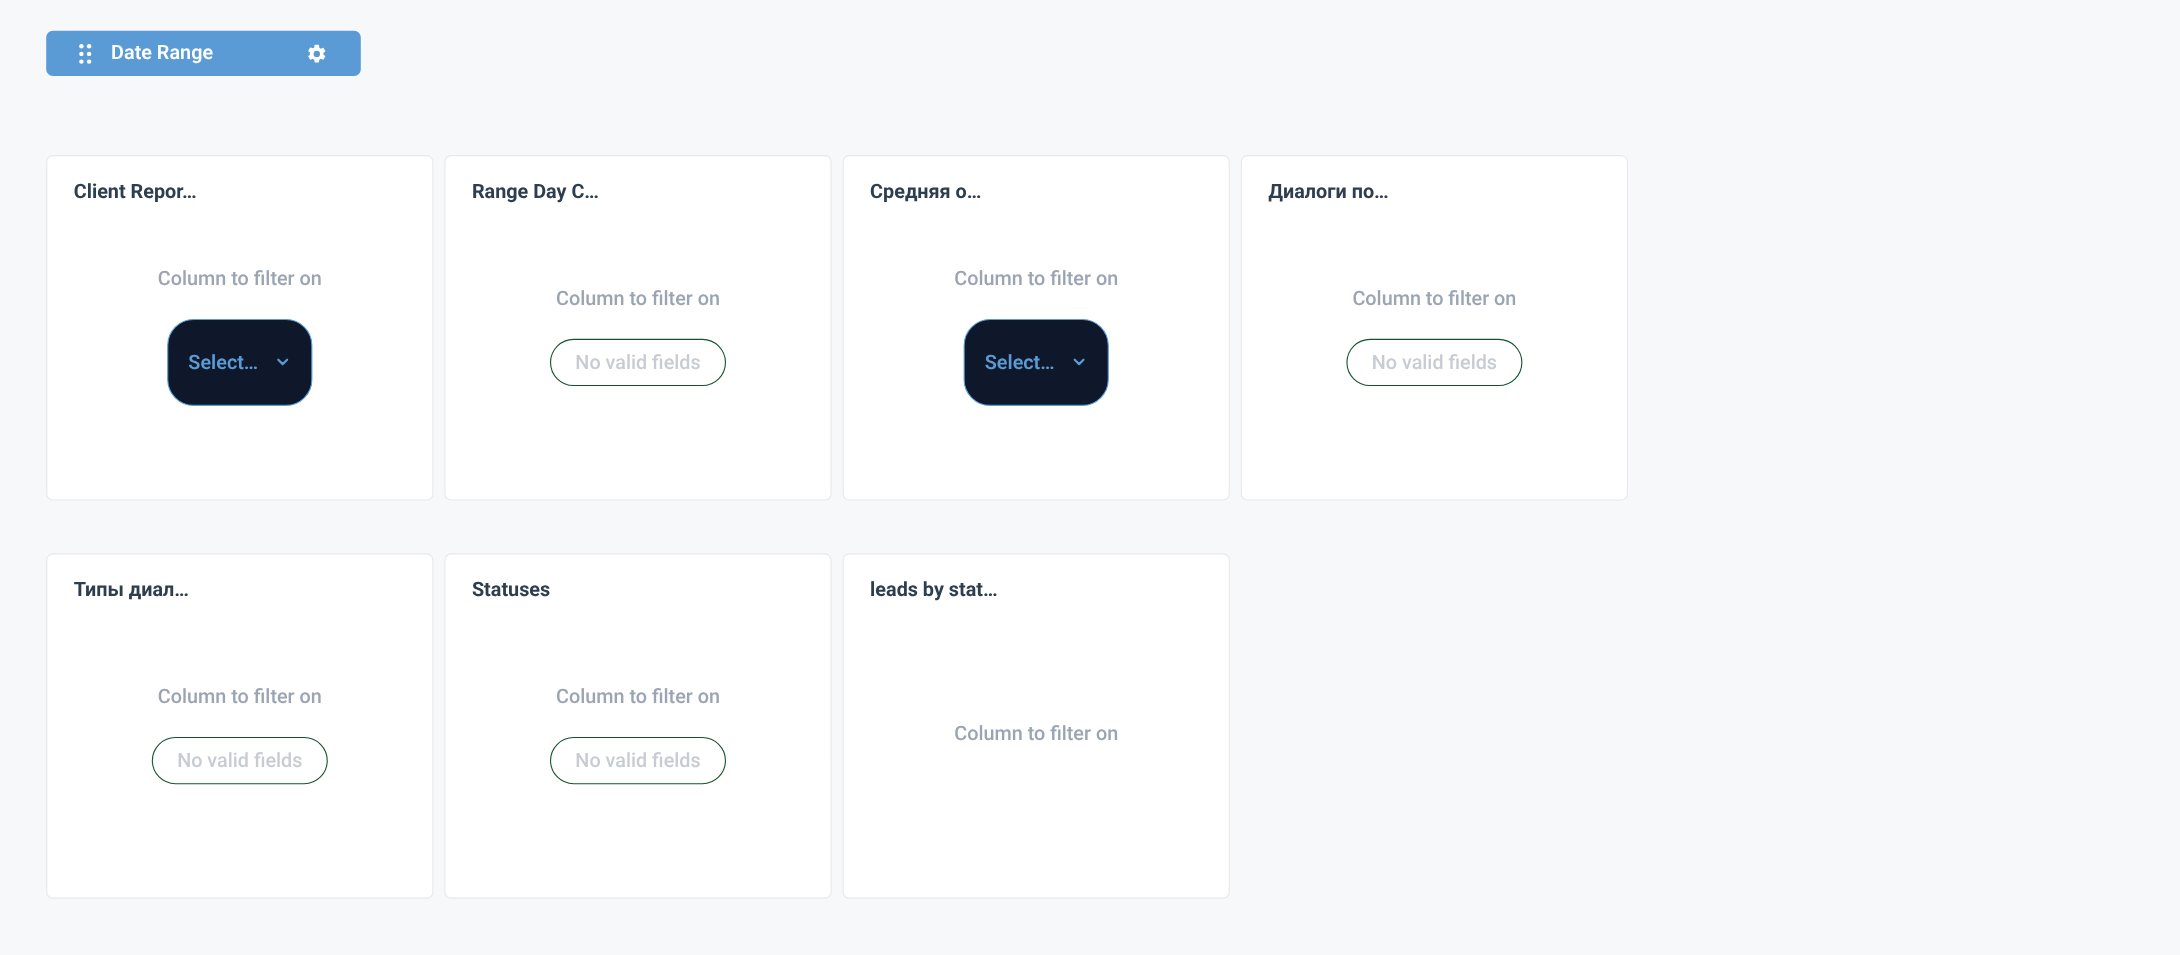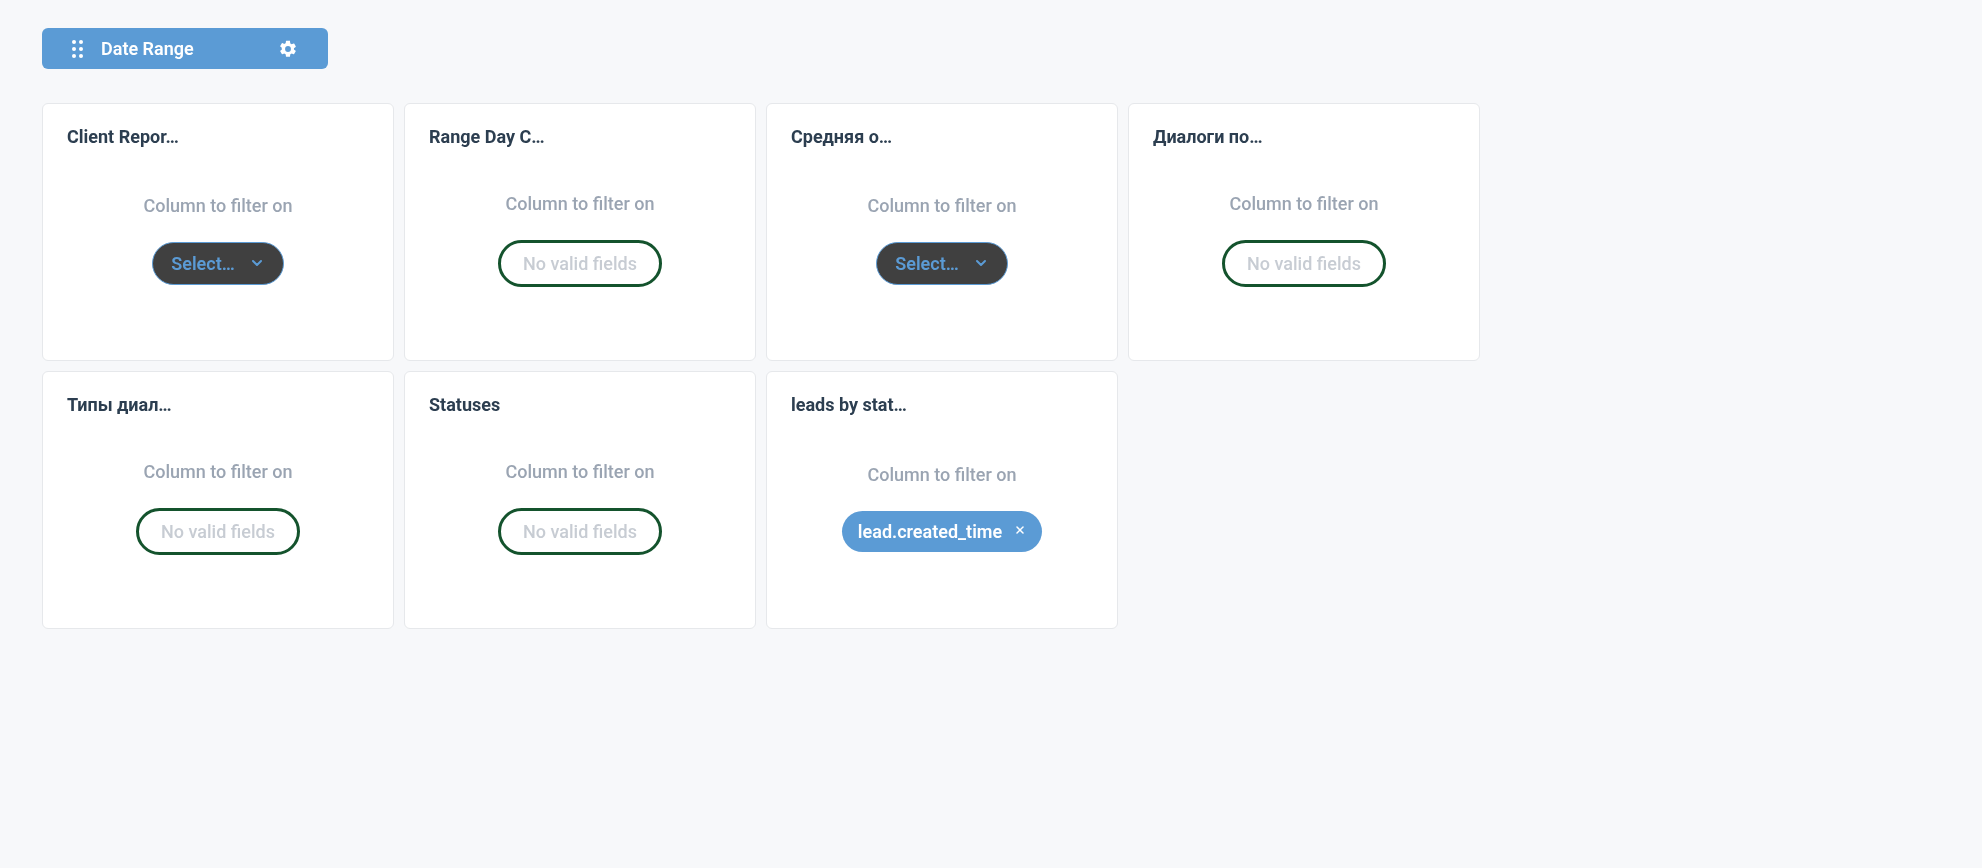"Client Repor…" .card { height: 258px -> 314px; margin-top: none -> 38px }
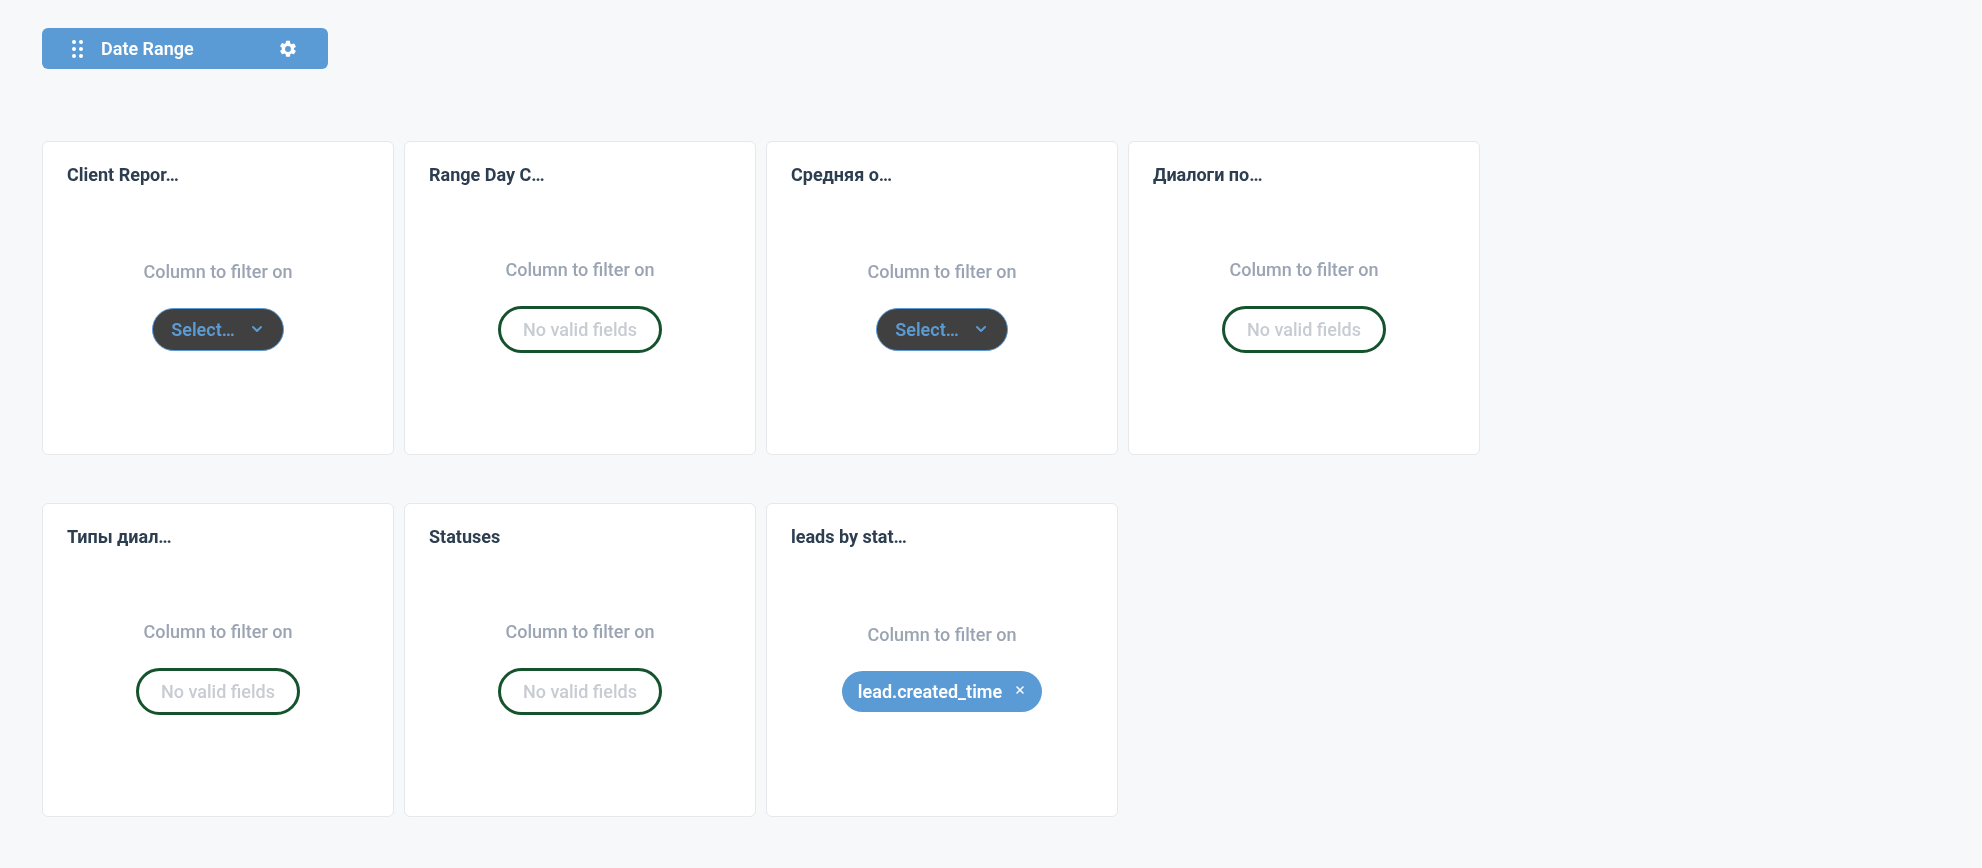"Select…" .select-pill { background: #404040 -> #0f172a; padding: 10px 18px -> 28px 18px }
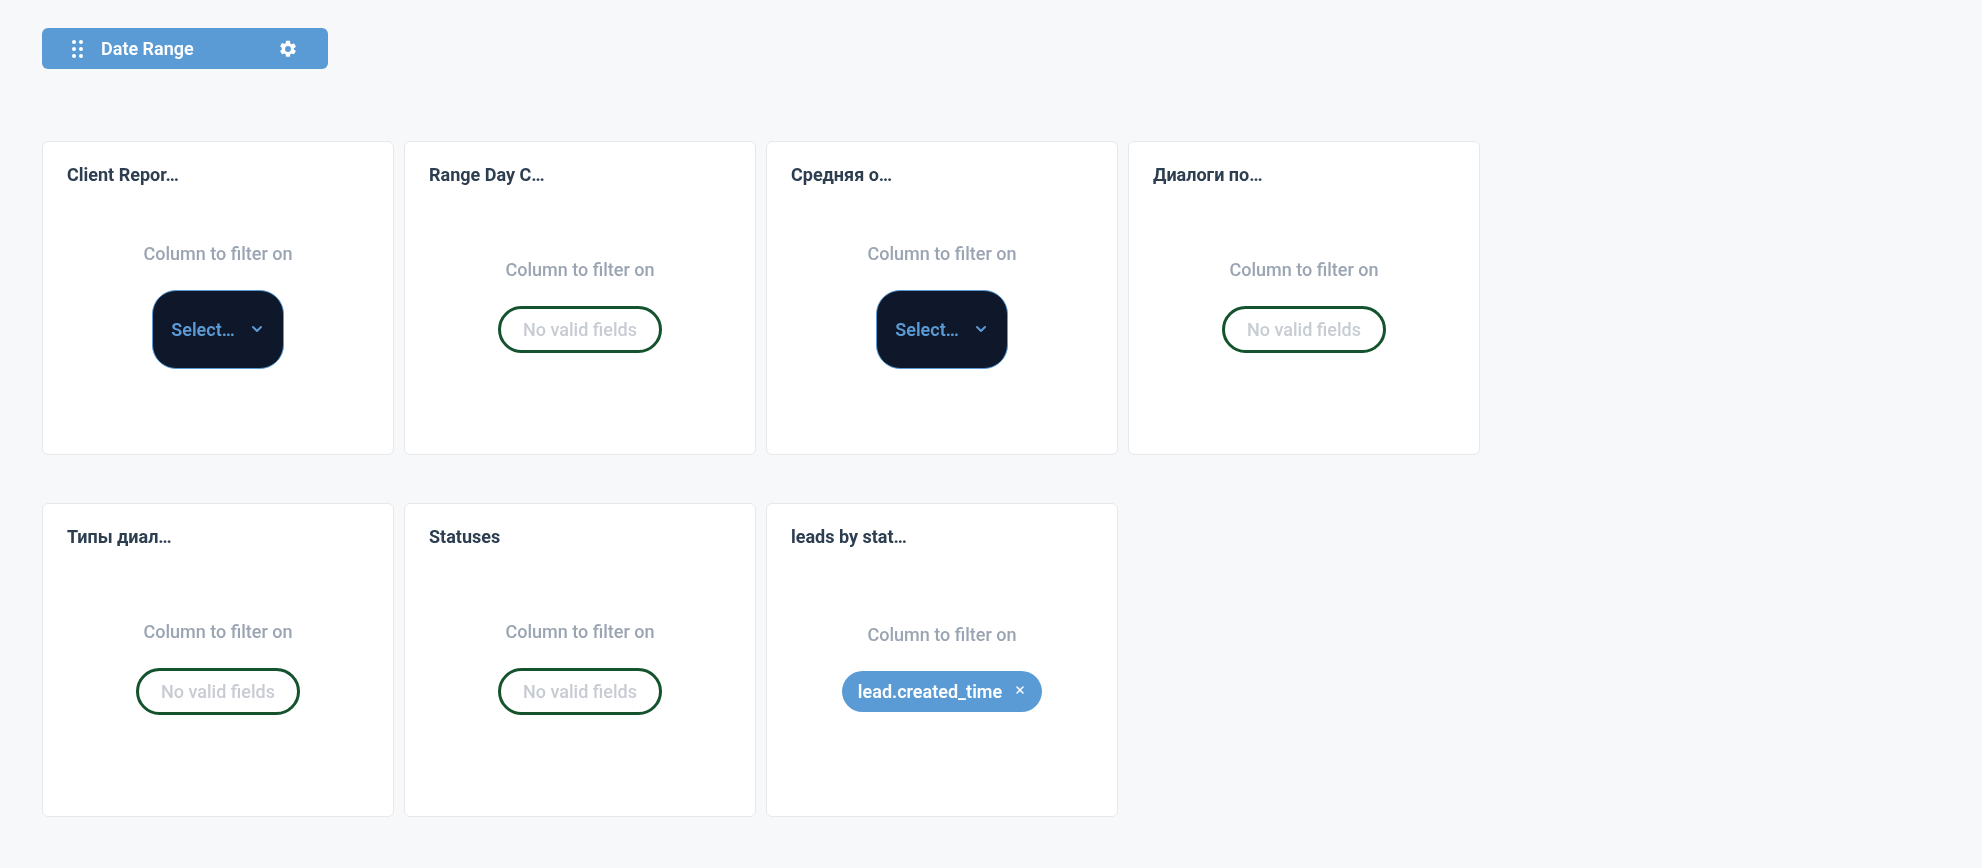"No valid fields" .disabled-pill { border: 3px solid #14532d -> 1px solid #14532d }
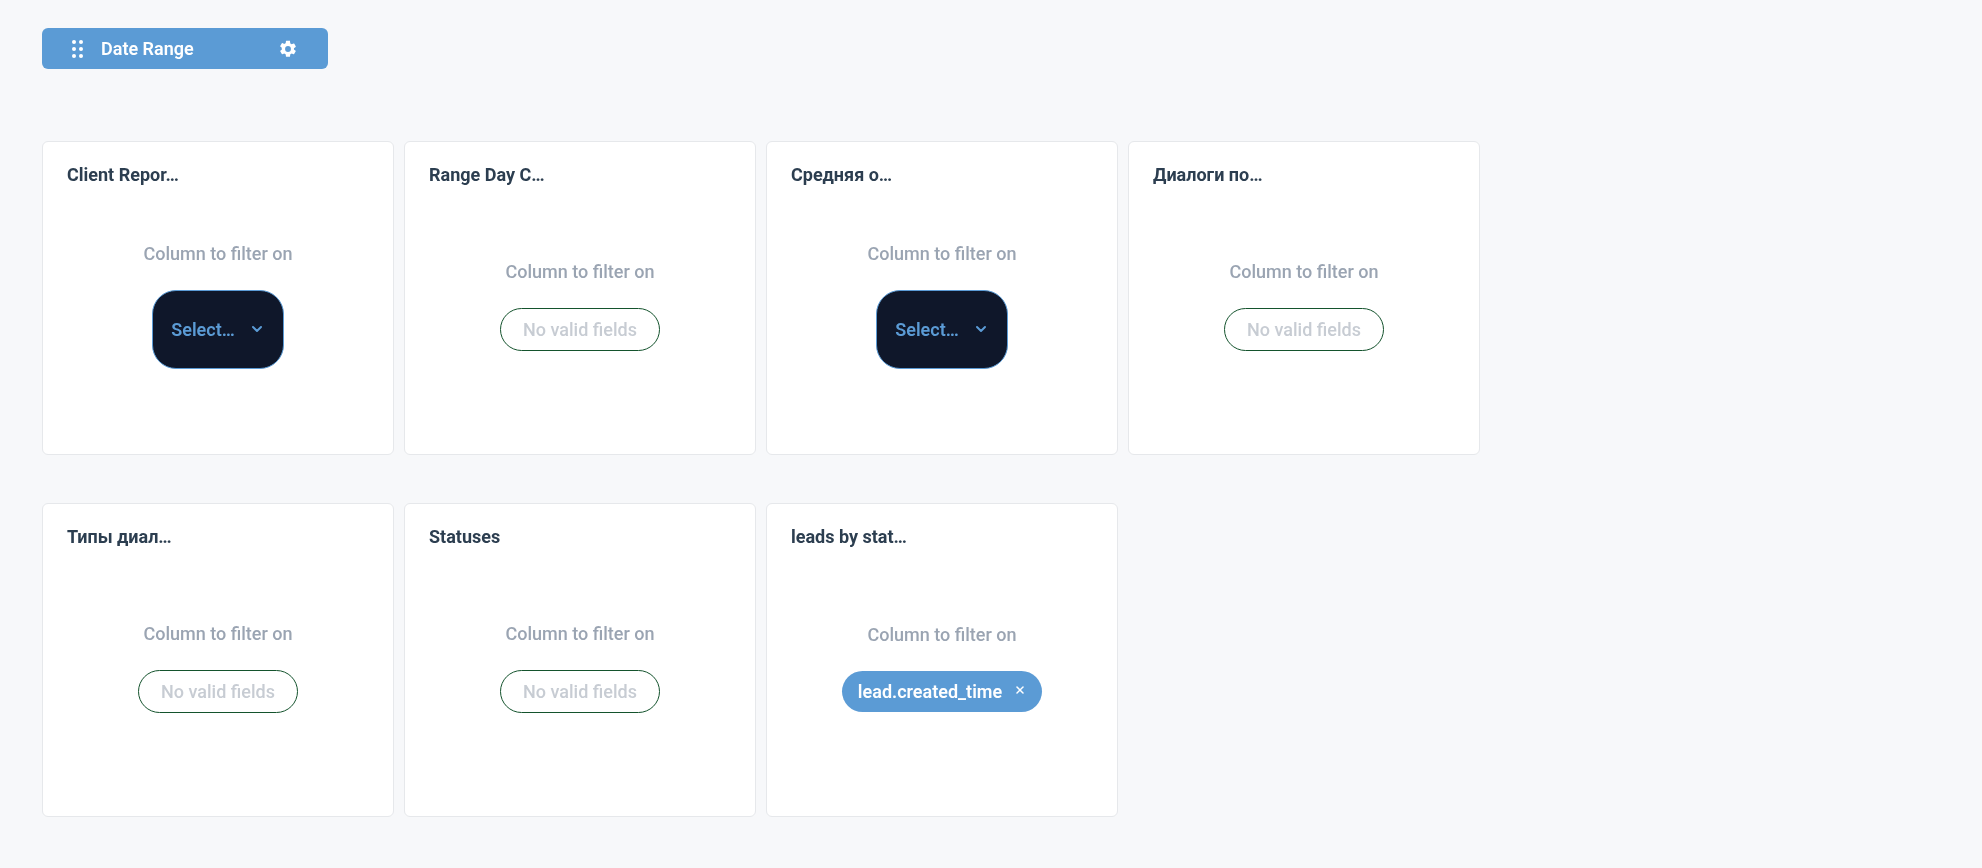"lead.created_time" div.selected-chip { html: <div> <span>lead.created_time</span> <span> <svg> <line></line> <line></line> </svg> </span> </div> -> none }
